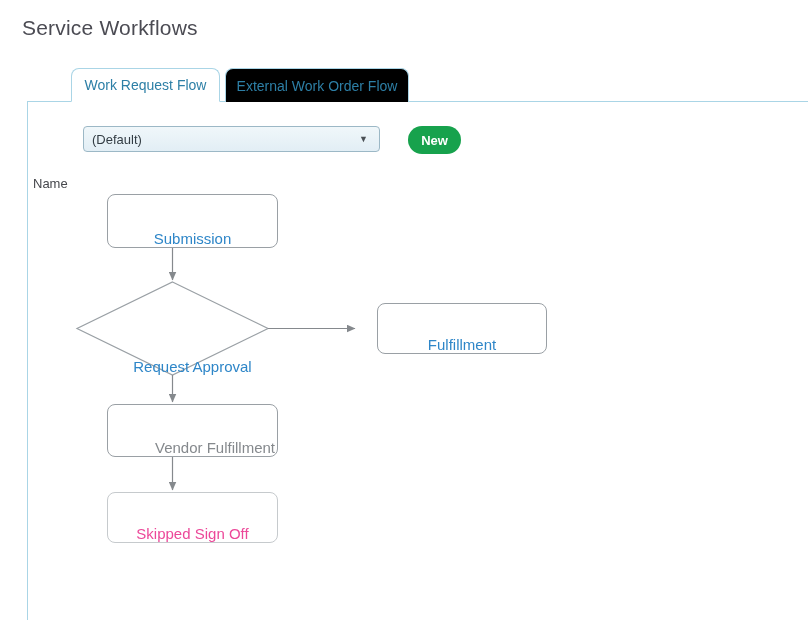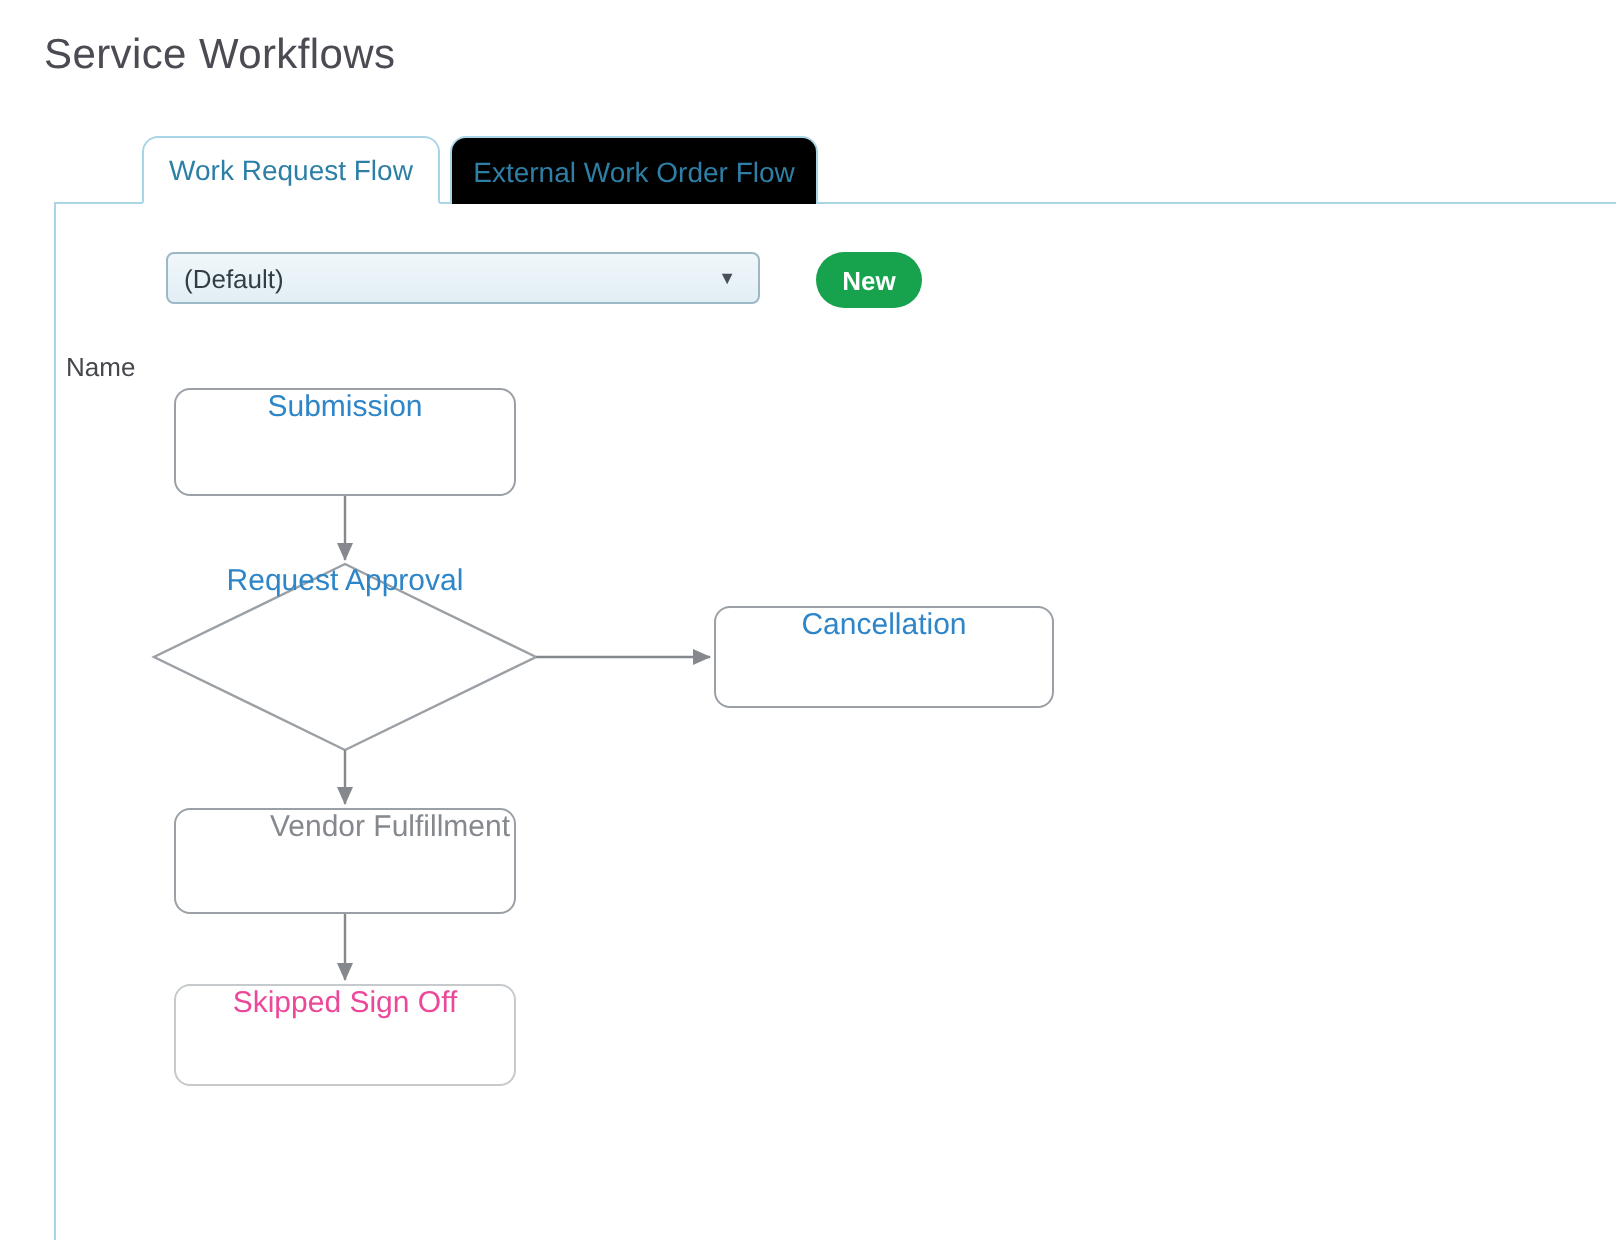"Submission" .node { align-items: flex-start -> flex-end; margin-left: none -> 20px }
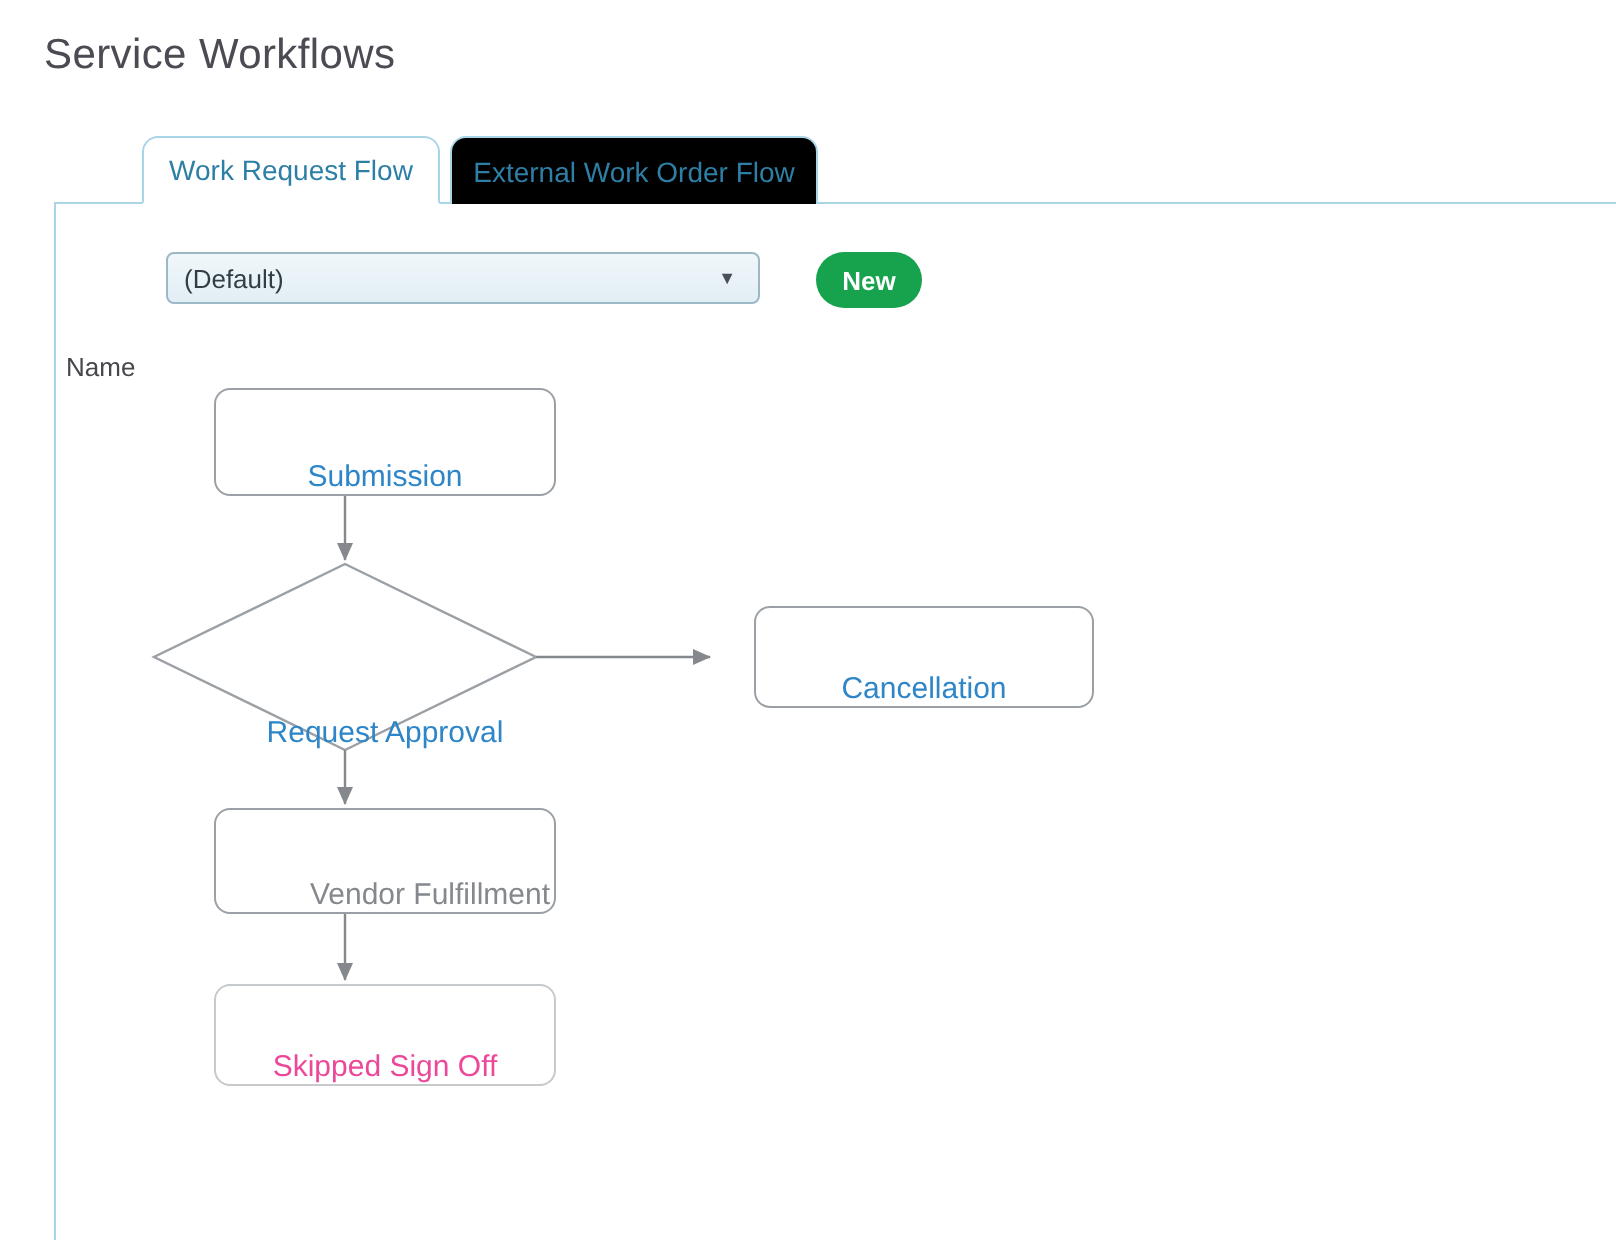"Cancellation" span { text: Cancellation -> Fulfillment }
